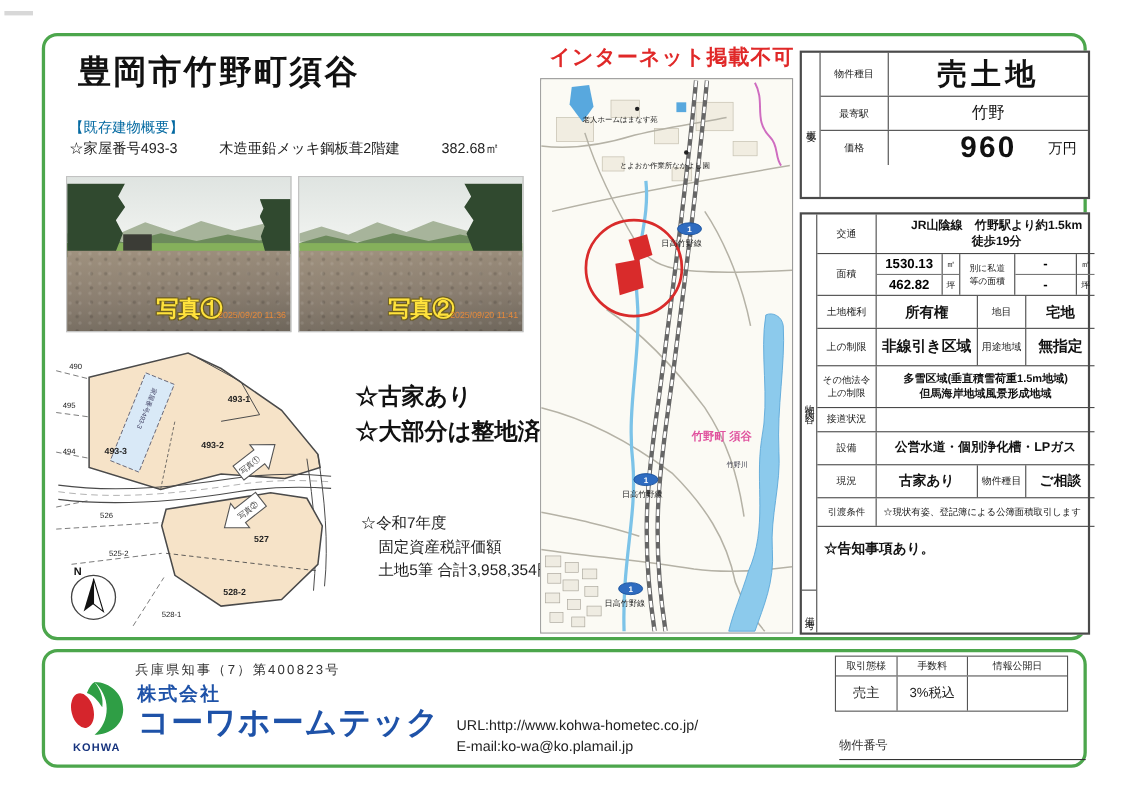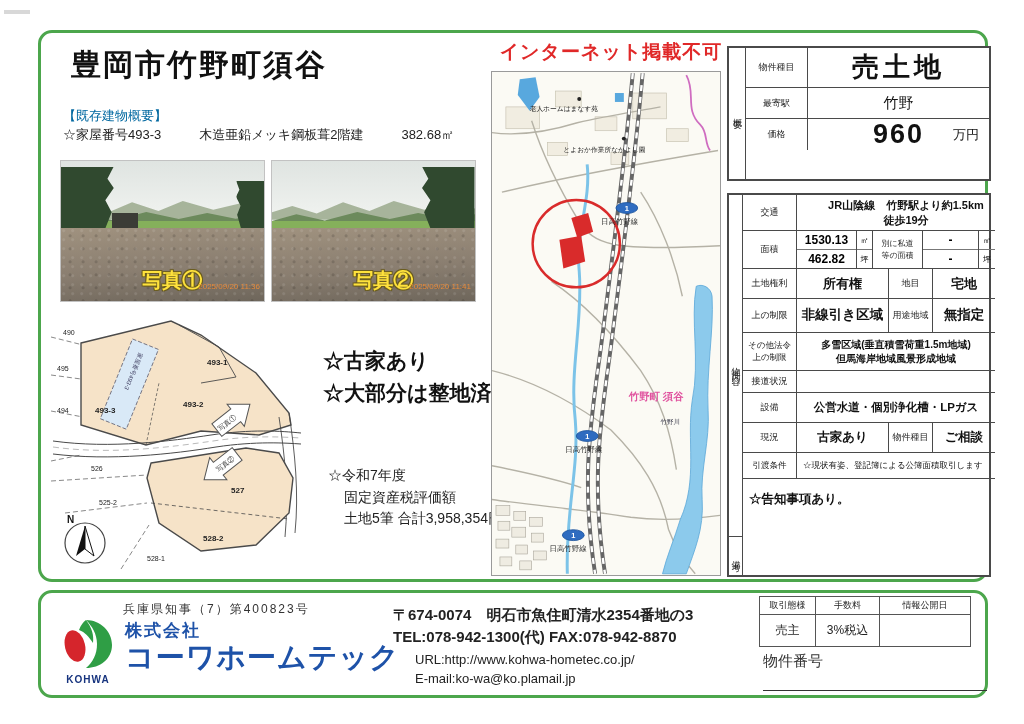"〒674-0074 明石市魚住町清水2354番地の3" div.addr { html: <div> <div>〒674-0074 明石市魚住町清水2354番地の3</div> <div>TEL:078-942-1300(代) FAX:078-942-8870</div> </div> -> none }
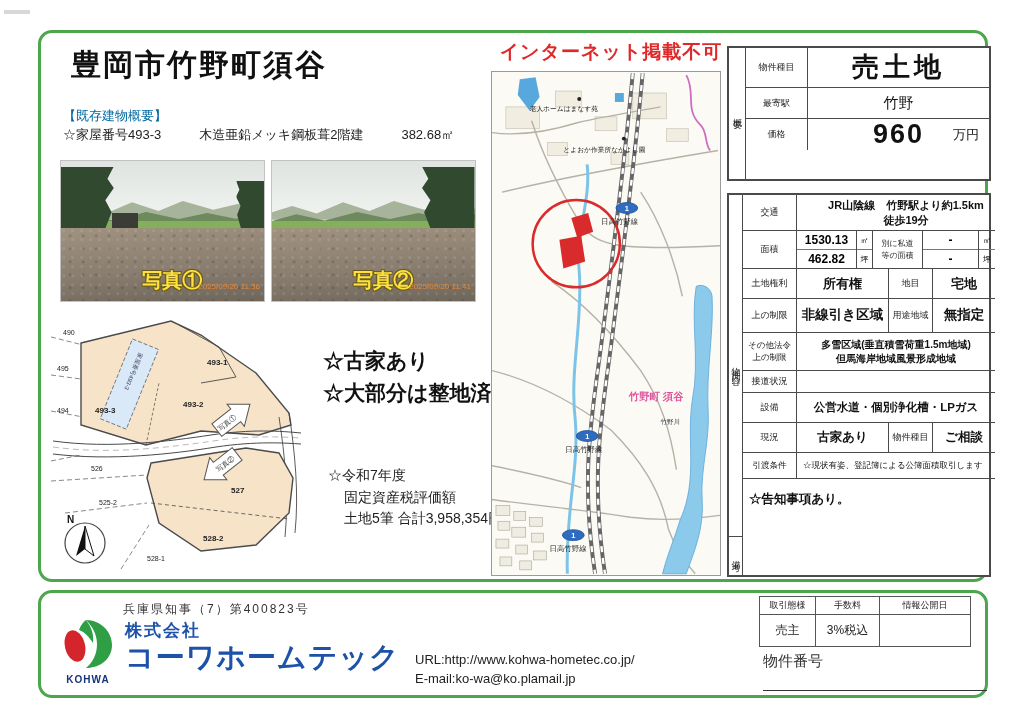"物件番号" .prop-no { align-items: flex-end -> center; font-size: 15px -> 11px; padding-bottom: 19px -> 3px }
